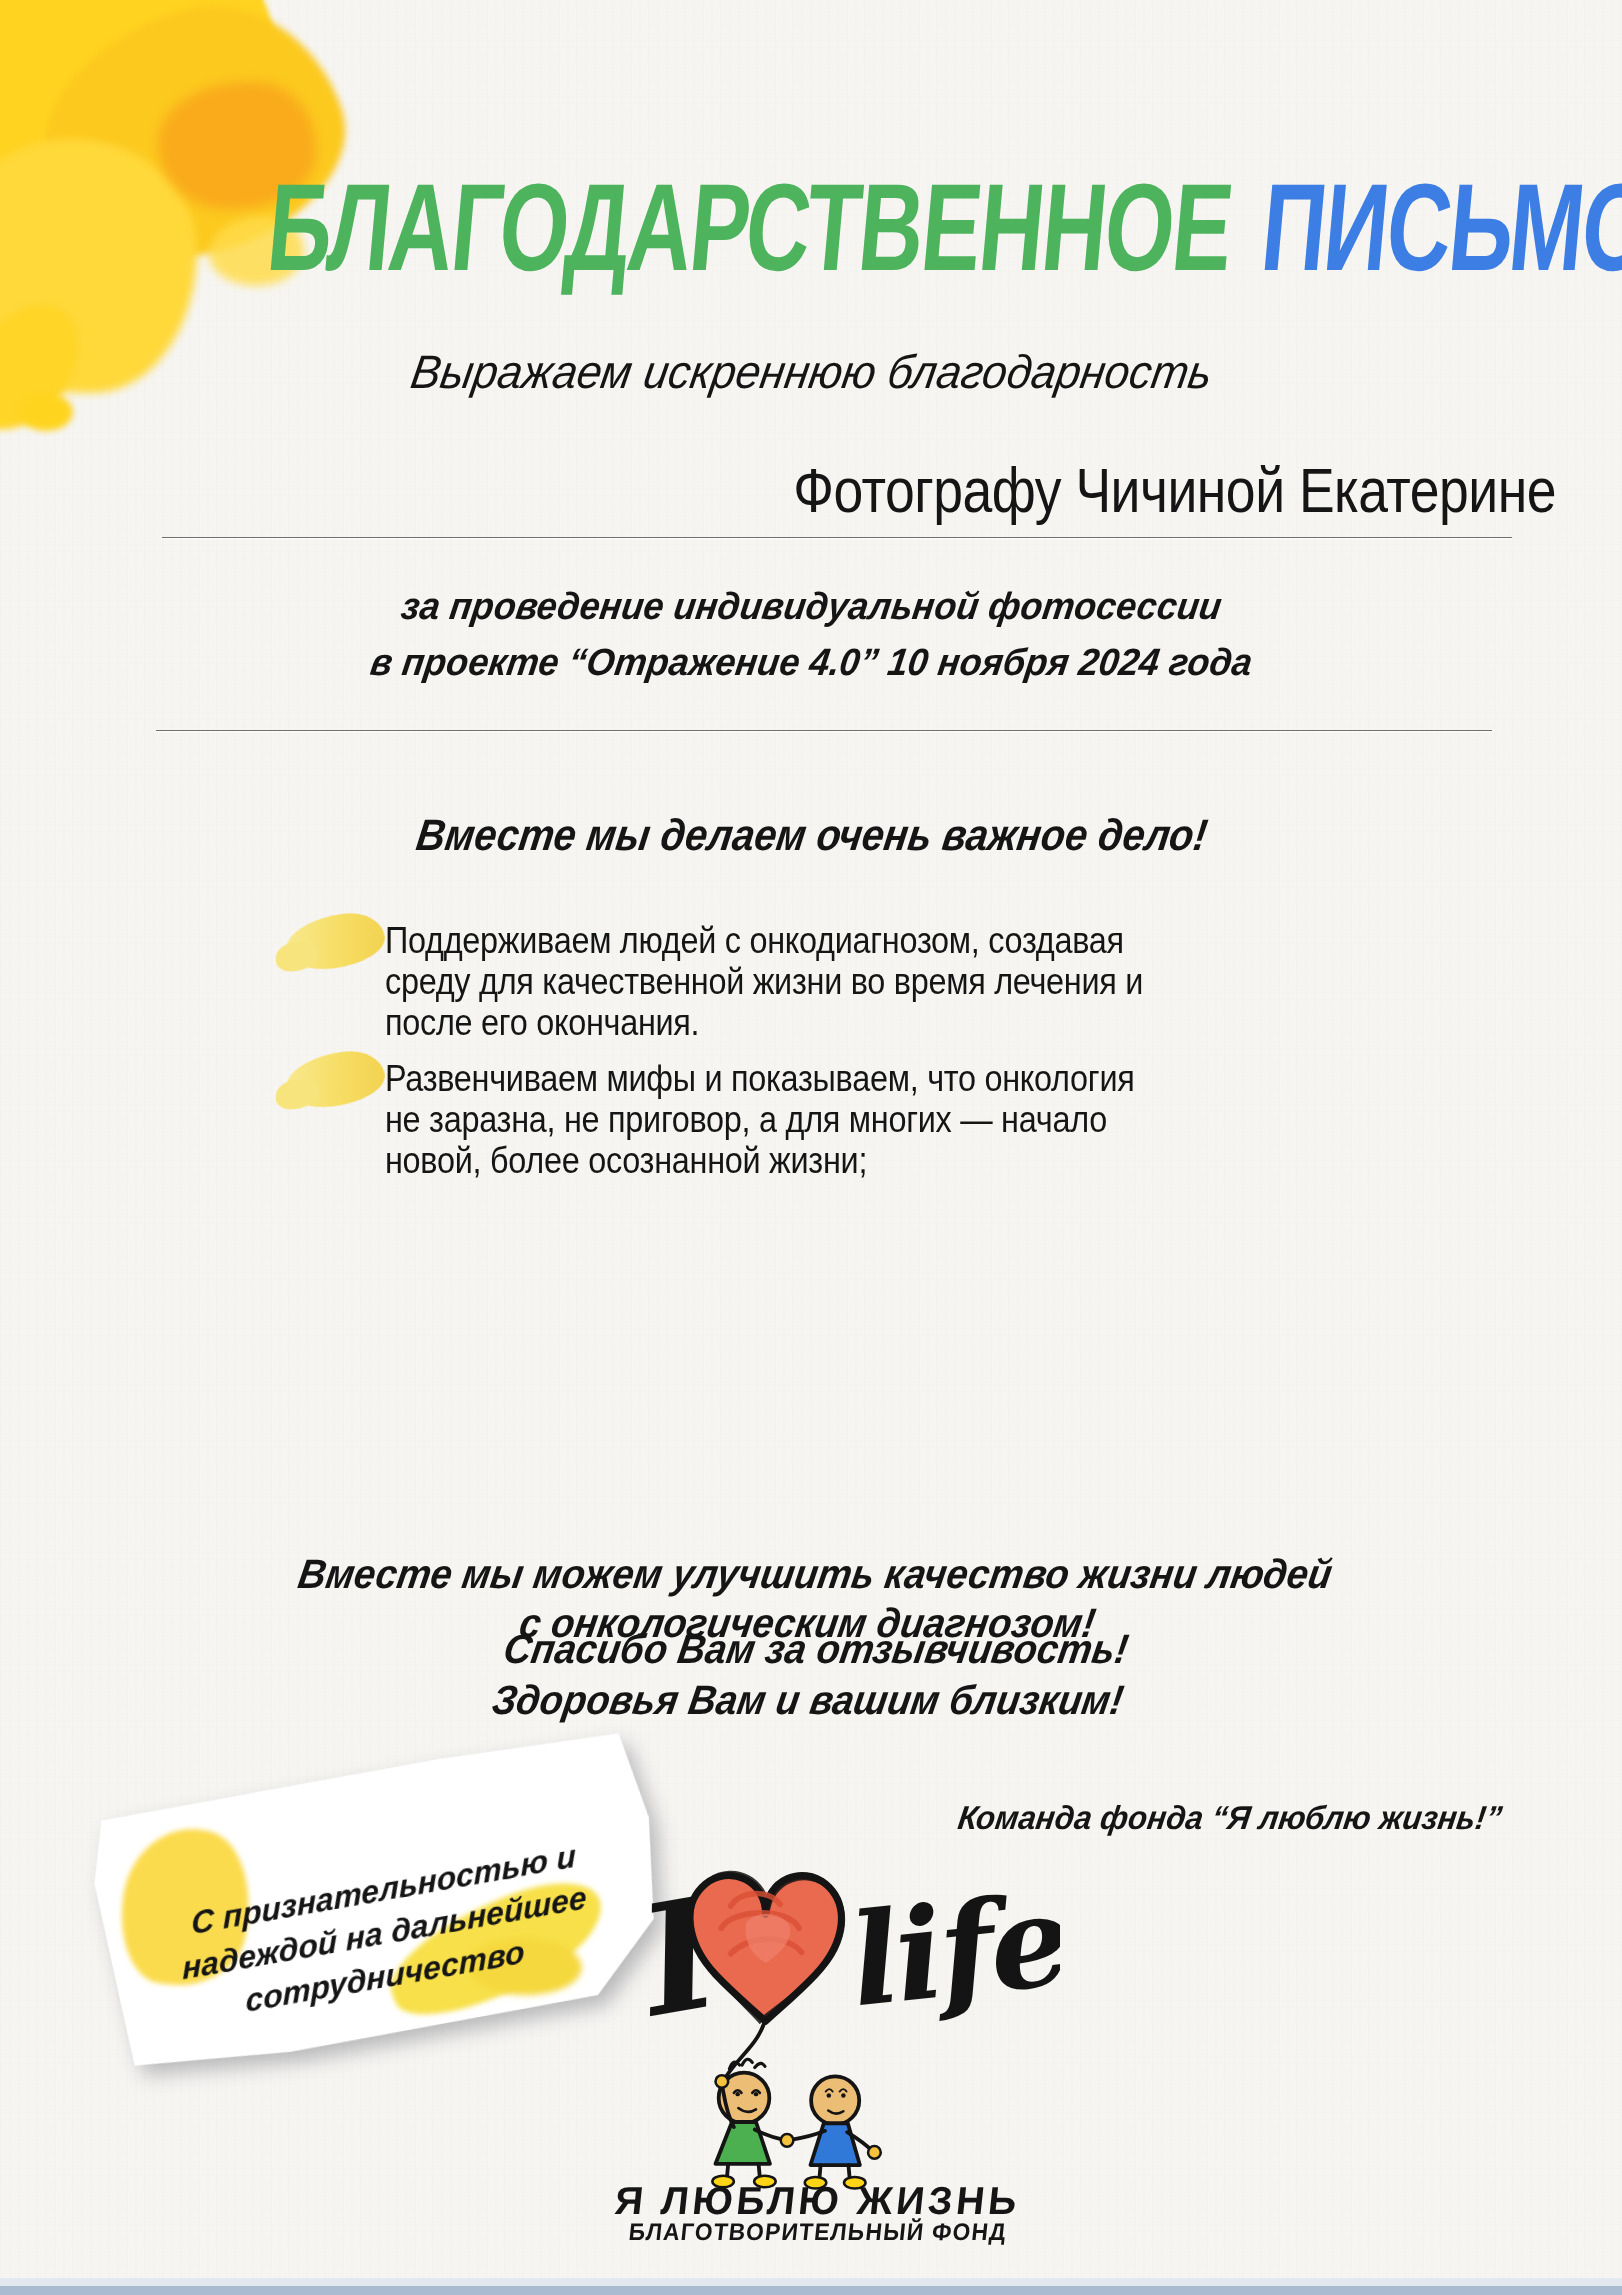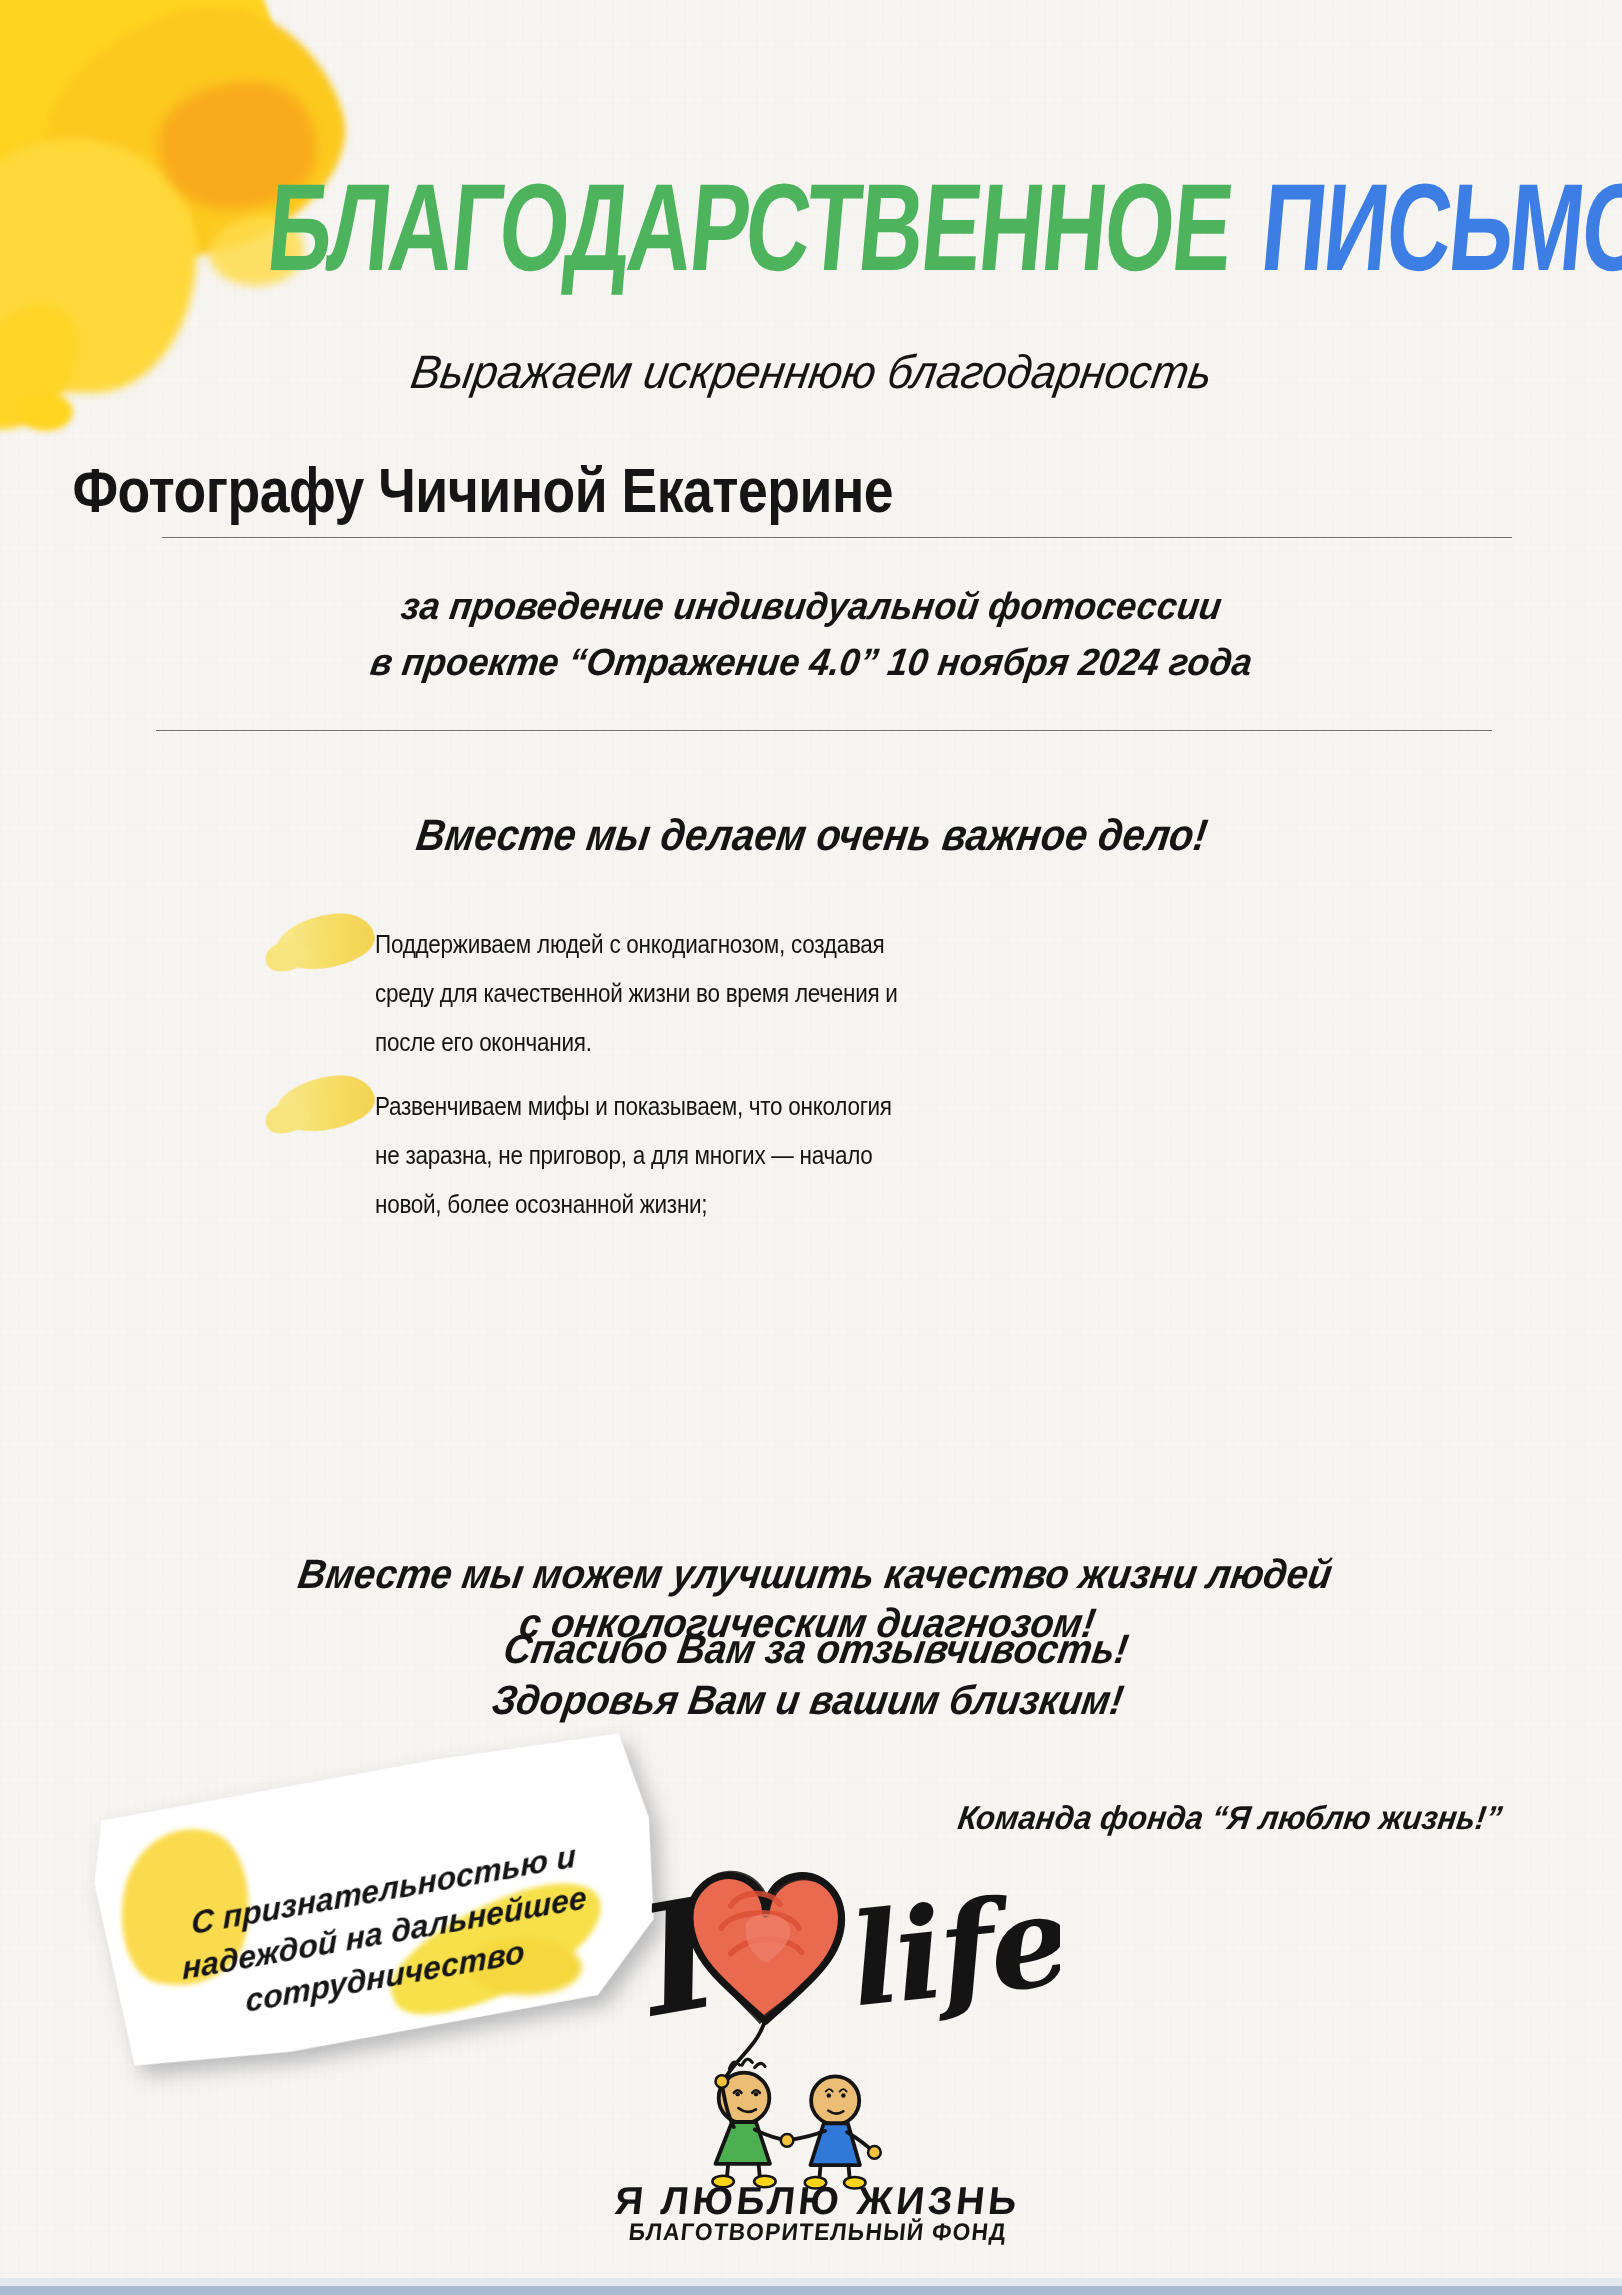"Фотографу Чичиной Екатерине" .recipient { font-weight: bold -> normal; padding-left: none -> 48px; text-align: left -> right }
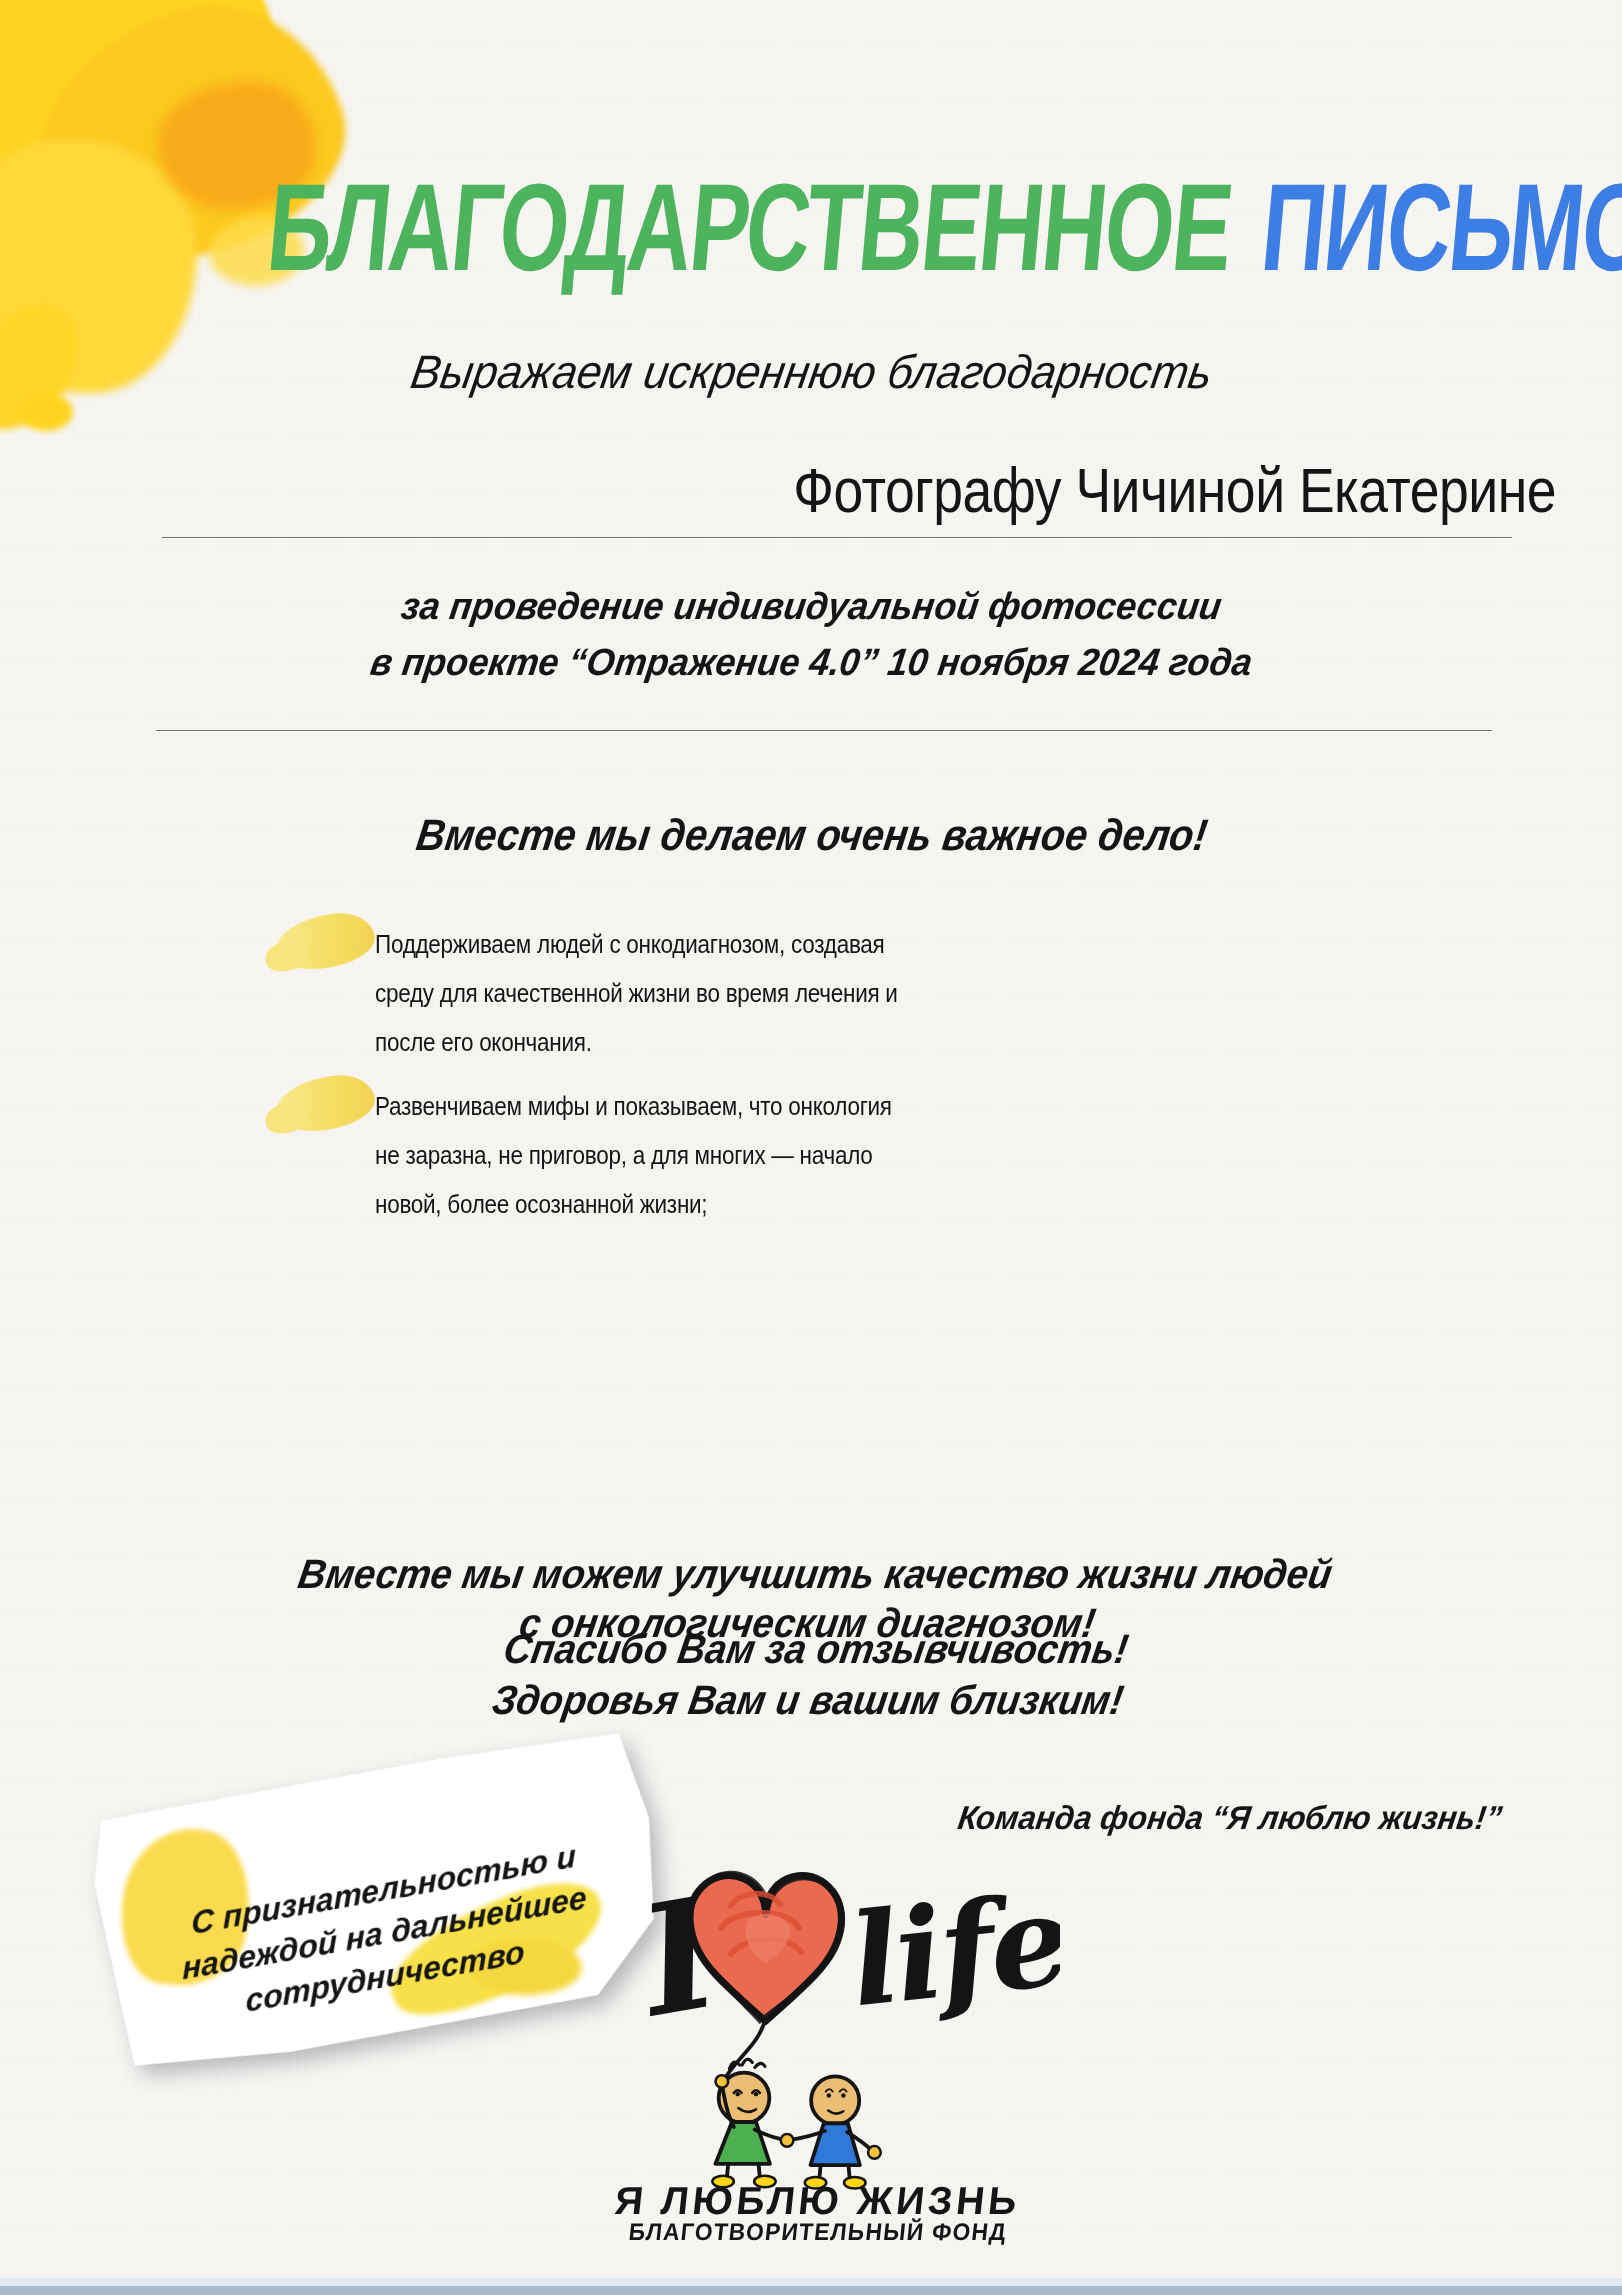"Поддерживаем людей с онкодиагнозом," .bullet { font-size: 25px -> 36px; line-height: 49px -> 41px; margin-left: none -> 10px }
